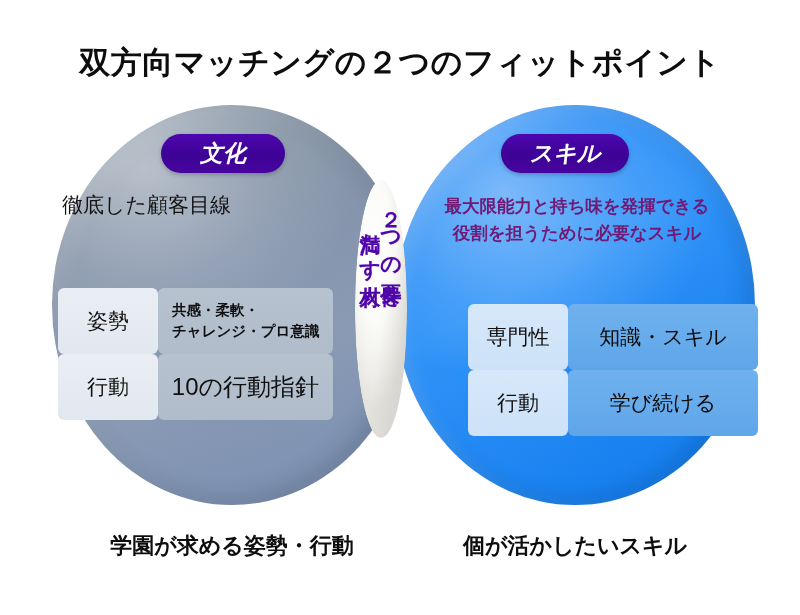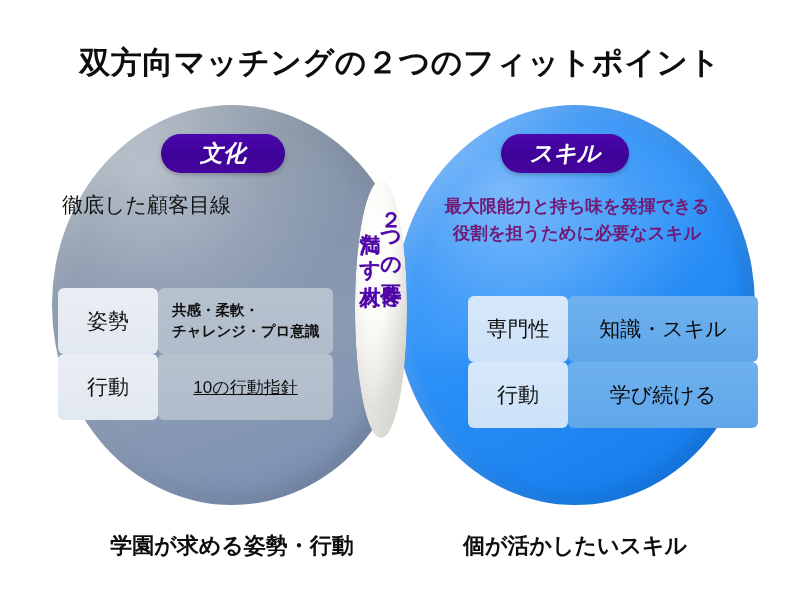"専門性" #tbl-right { top: 296px -> 304px }
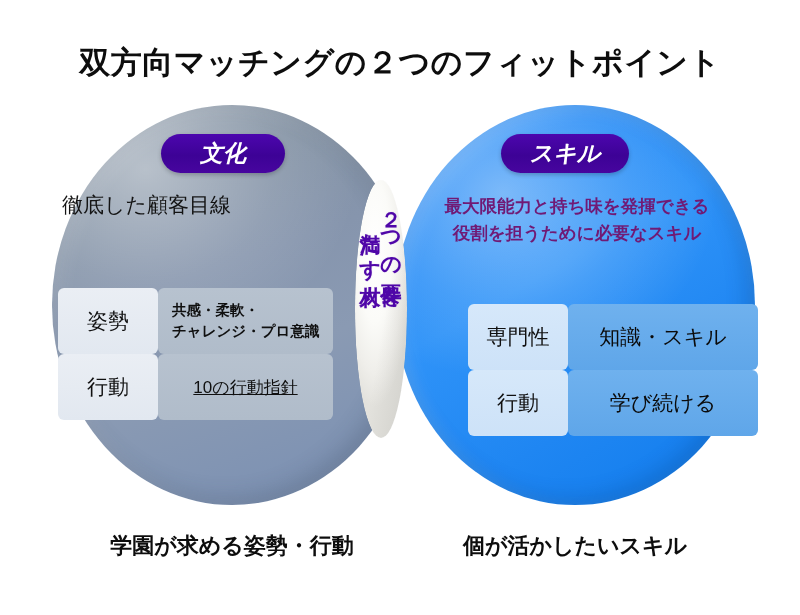"10の行動指針" #tbl-left .v-big { font-size: 17px -> 24px; text-decoration: underline -> none }
